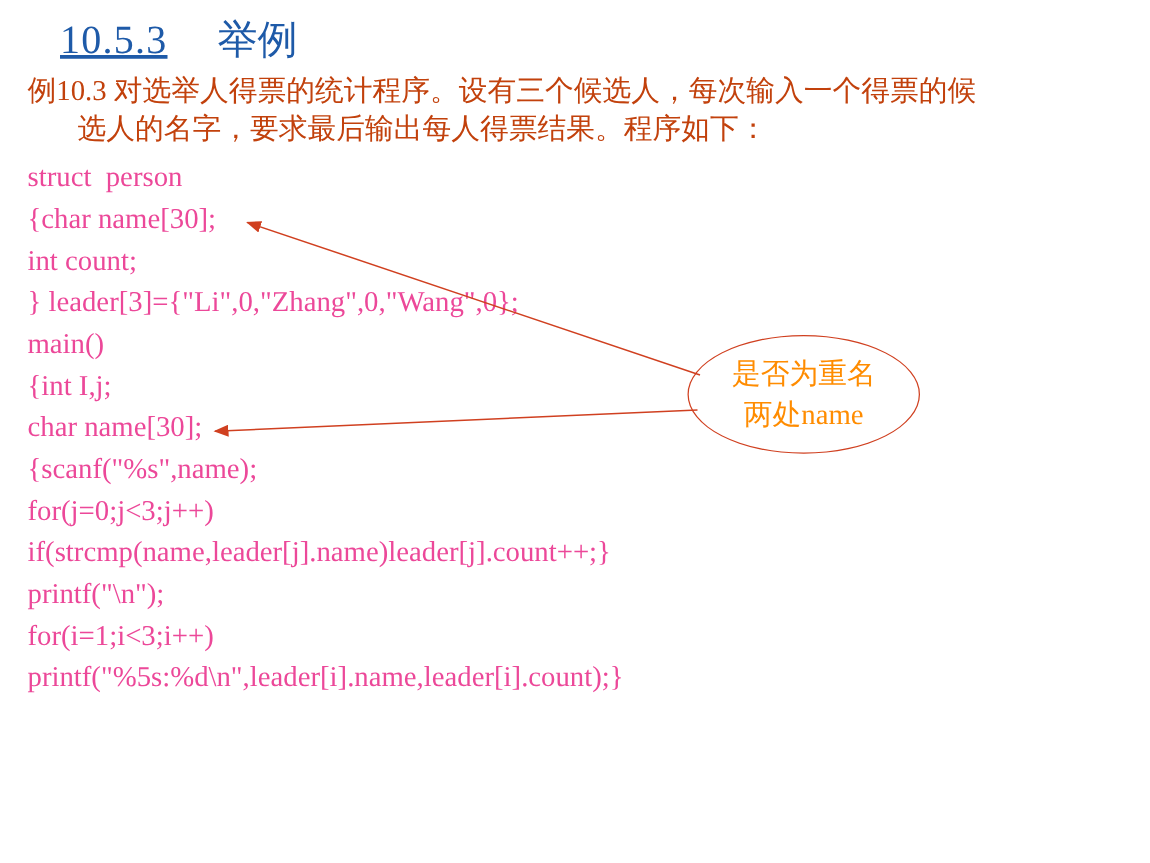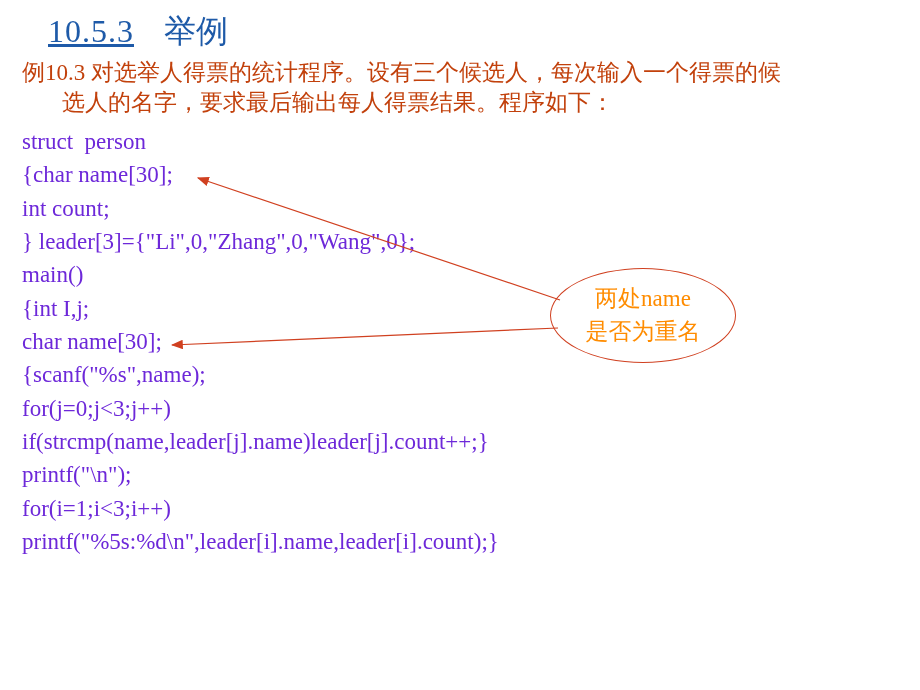"举例" .heading .cn { margin-left: 22px -> 32px }
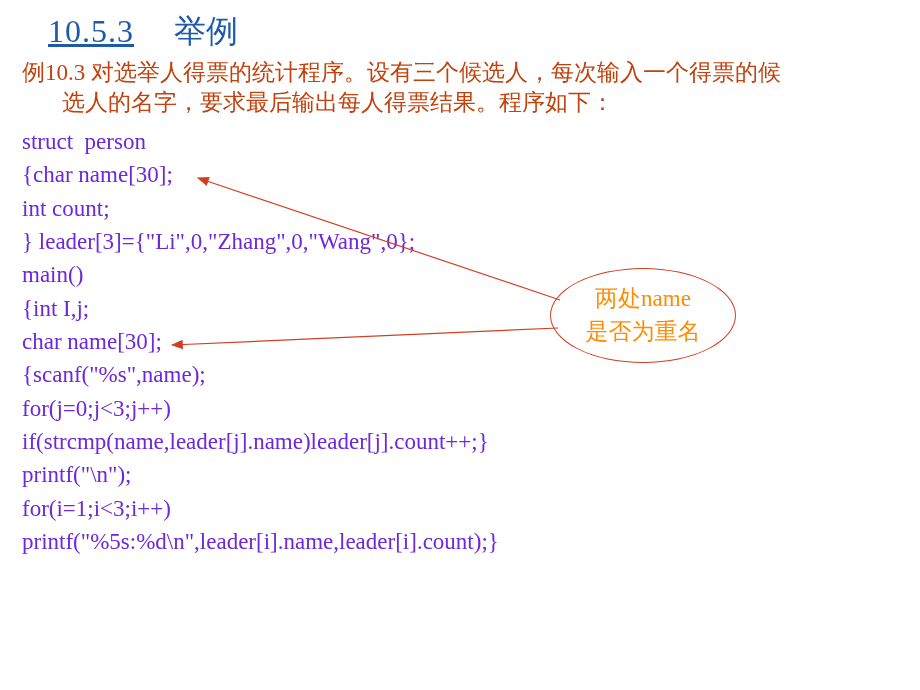"struct person" .code-block { color: #6d28d9 -> #ec4899 }
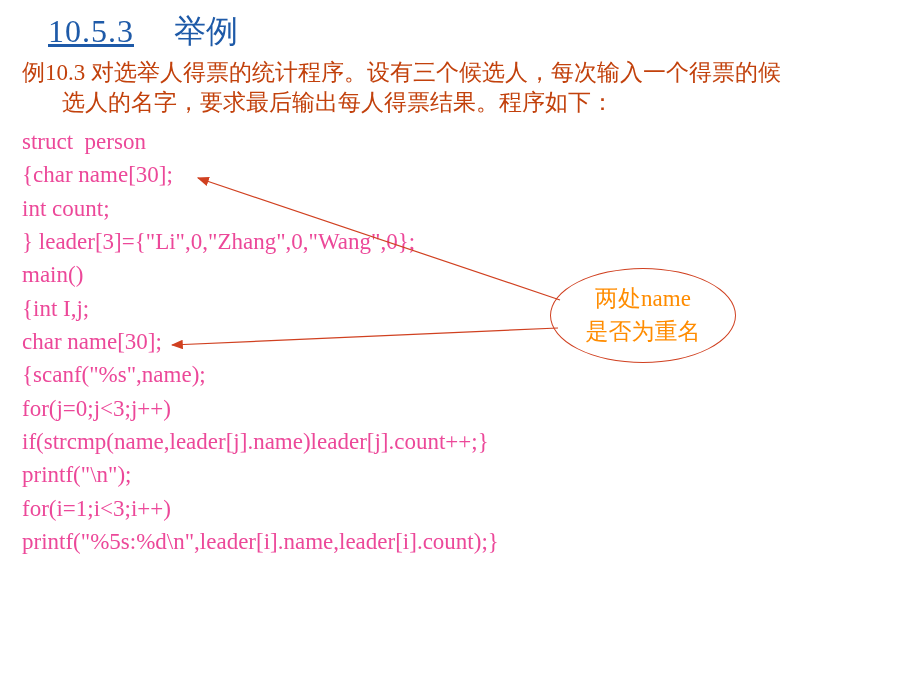"两处name" div.annotation-text { order: before "是否为重名" -> after "是否为重名" }
